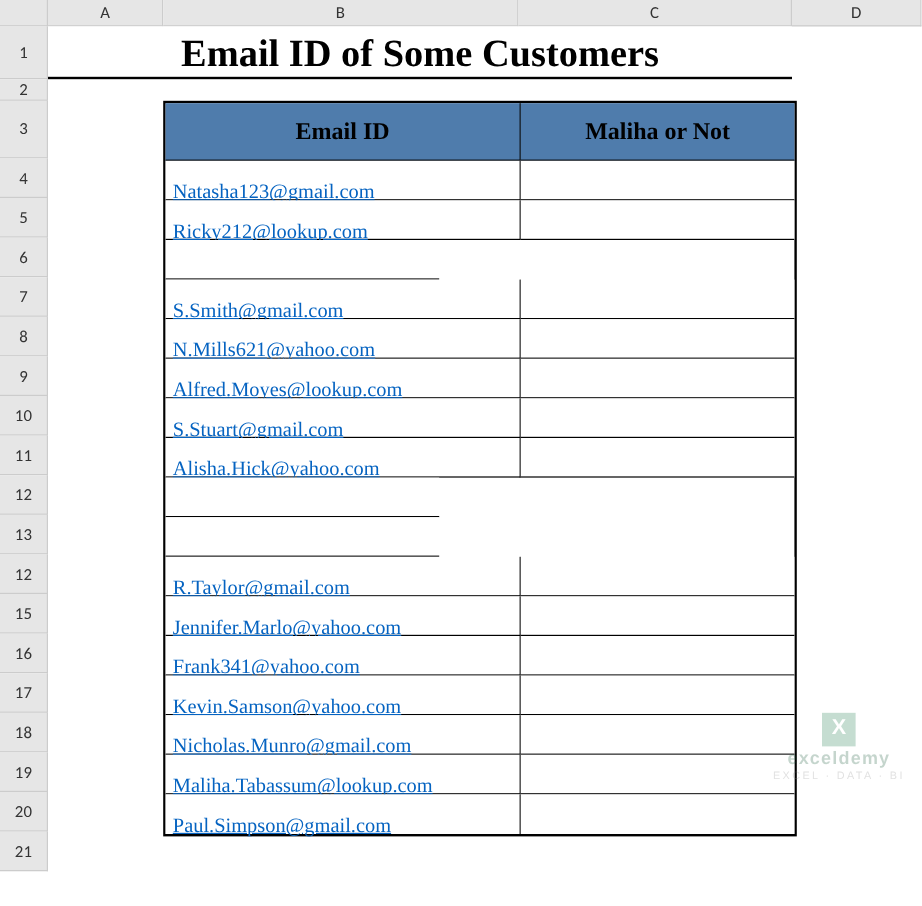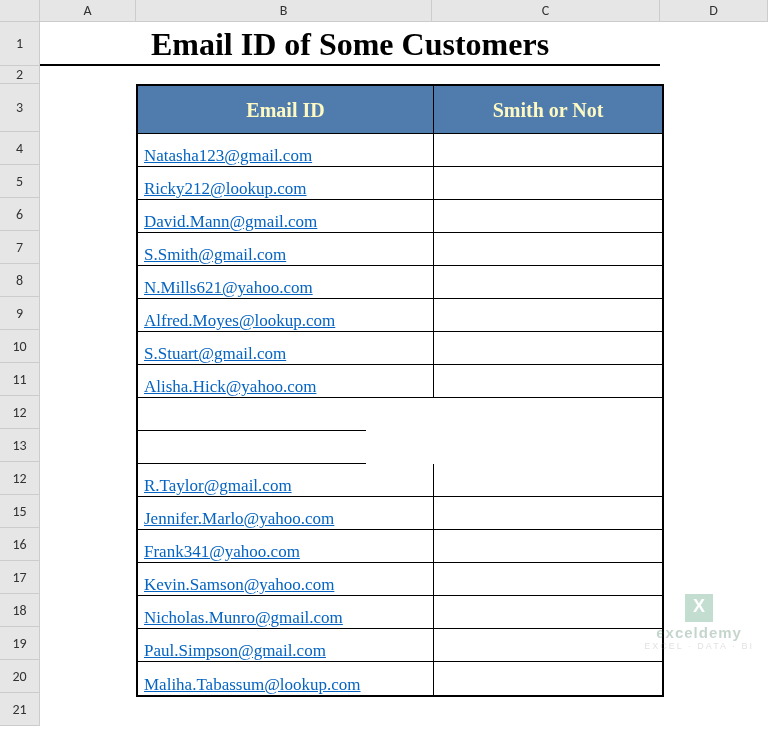"Email ID" .th { color: #fef9c3 -> #000000 }
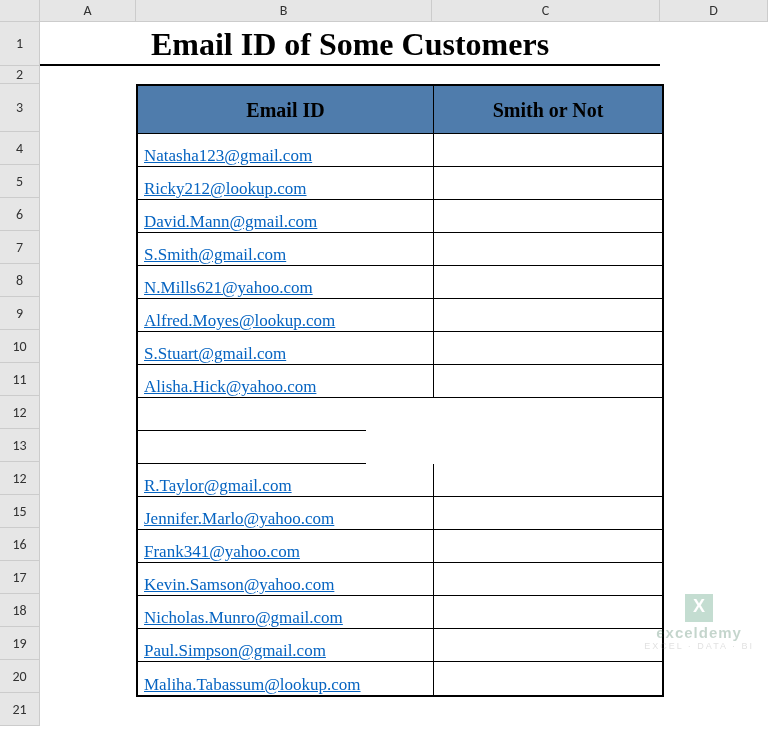"Smith or Not" div.th { text: Smith -> Maliha }
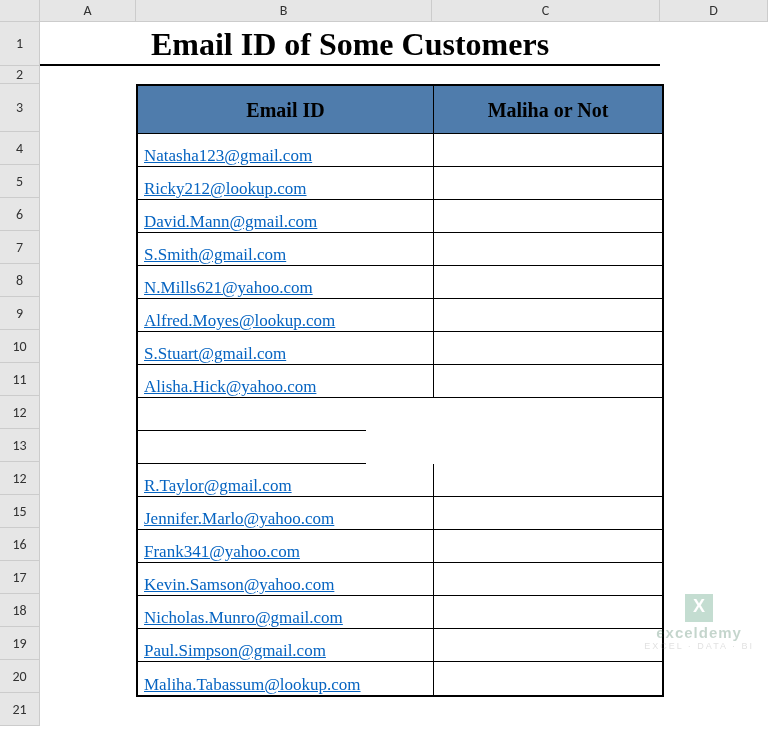"Natasha123@gmail.com" .td { align-items: flex-end -> flex-start; padding: 0 6px -> 16px 6px }
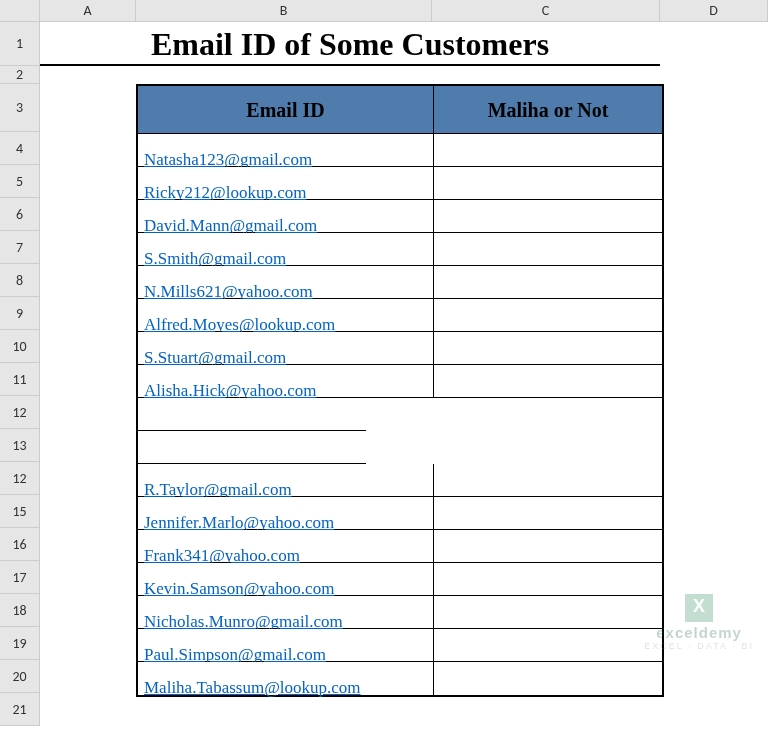"David.Mann@gmail.com" div.td { html: <div> <span>David.Mann@gmail.com</span> </div> -> none }
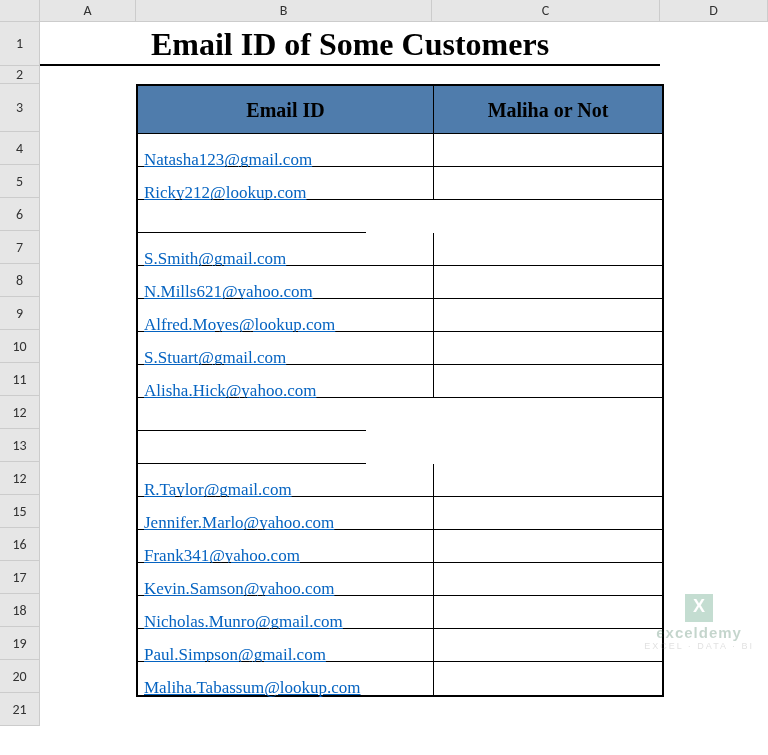"Paul.Simpson@gmail.com" div.trow { order: before "Maliha.Tabassum@lookup.com" -> after "Maliha.Tabassum@lookup.com" }
